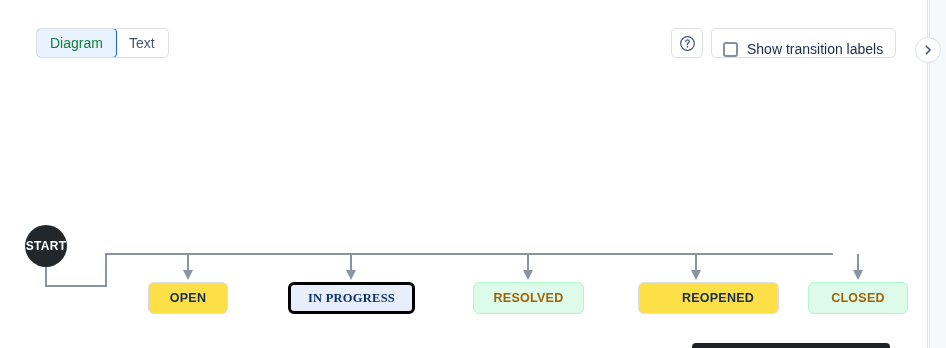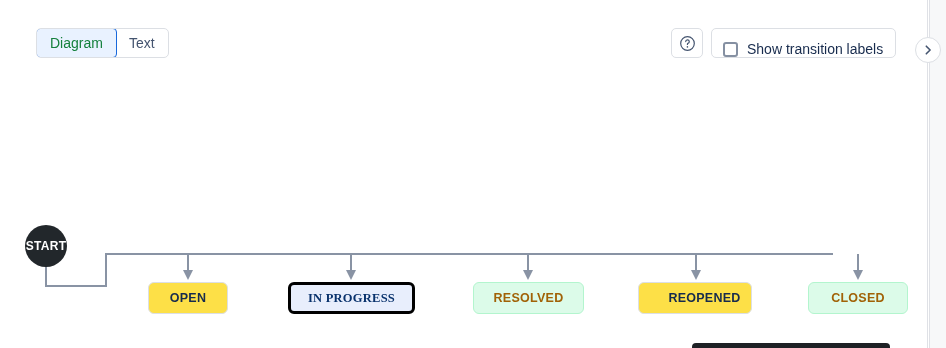"REOPENED" div.node { width: 114px -> 141px }
